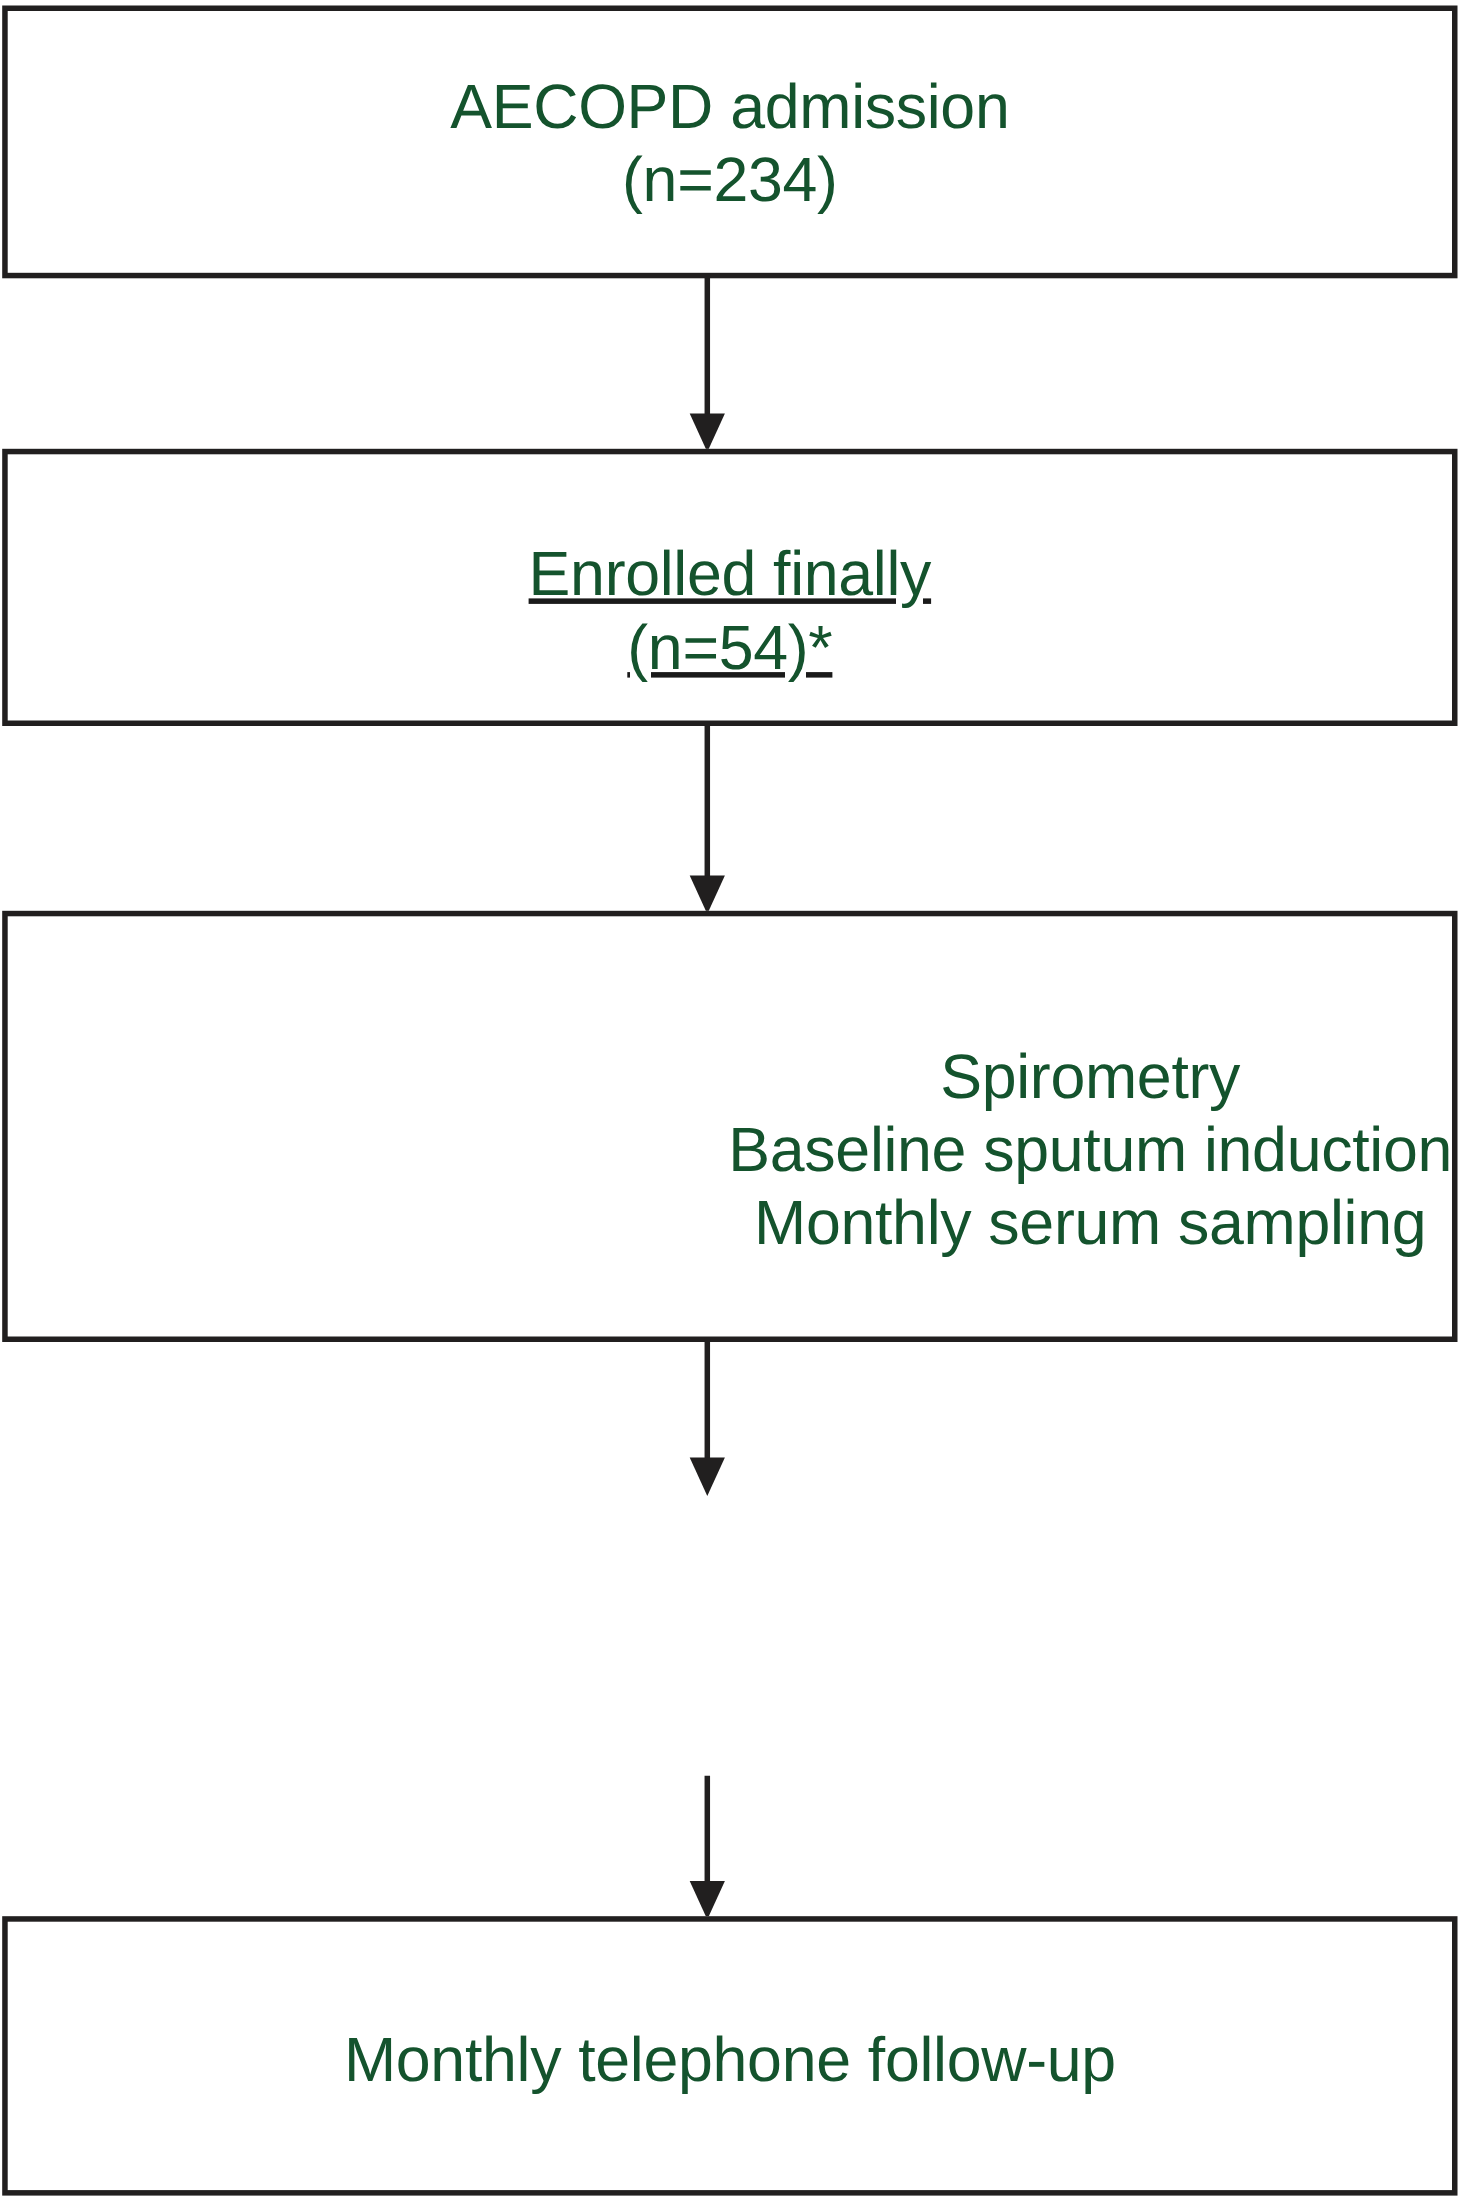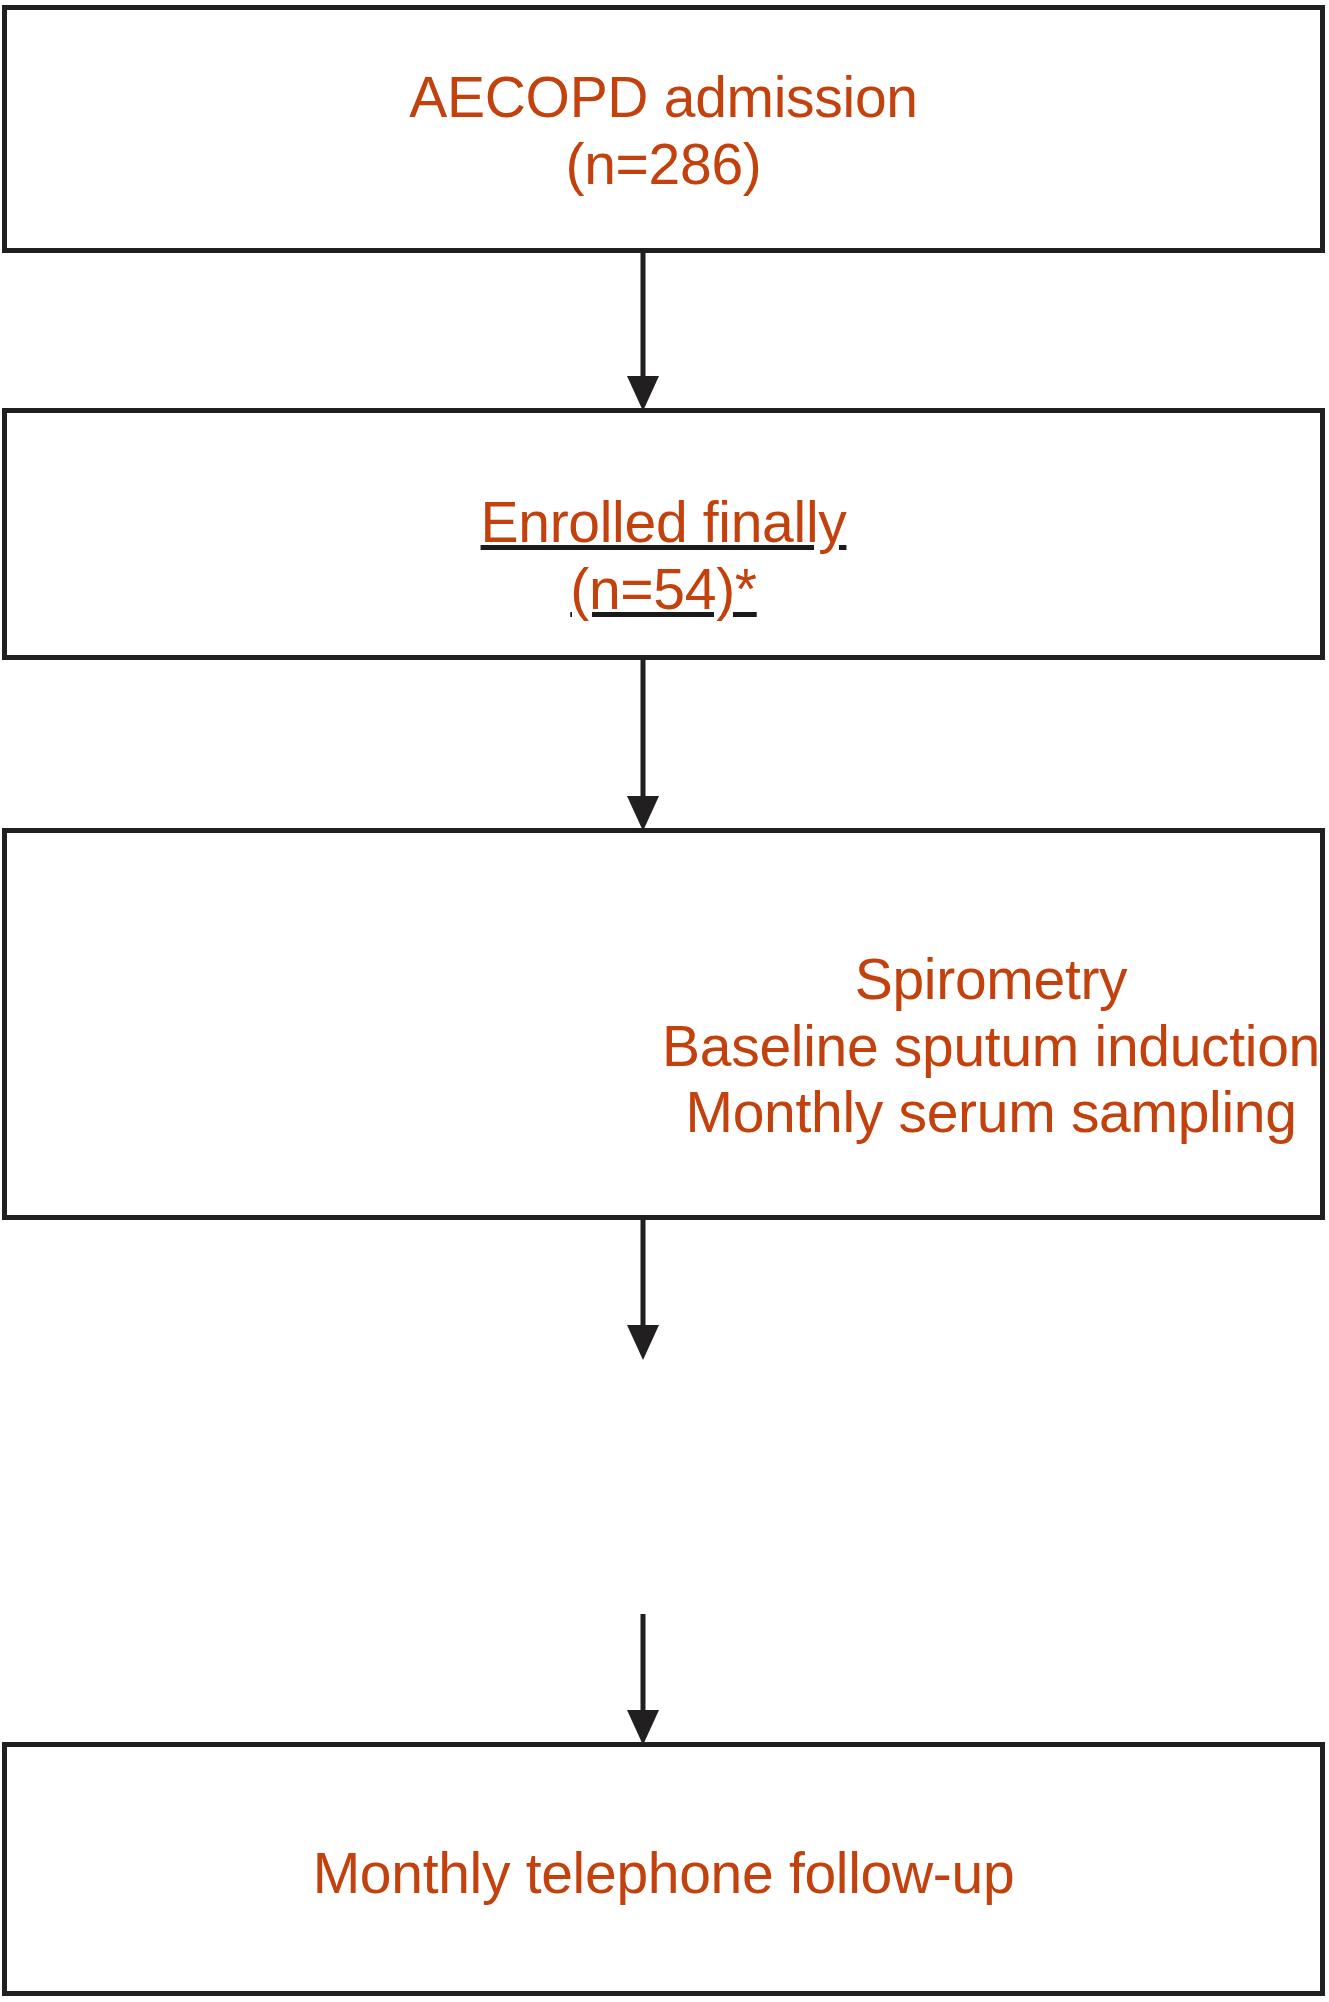"AECOPD admission" .node-line { color: #c2410c -> #14532d }
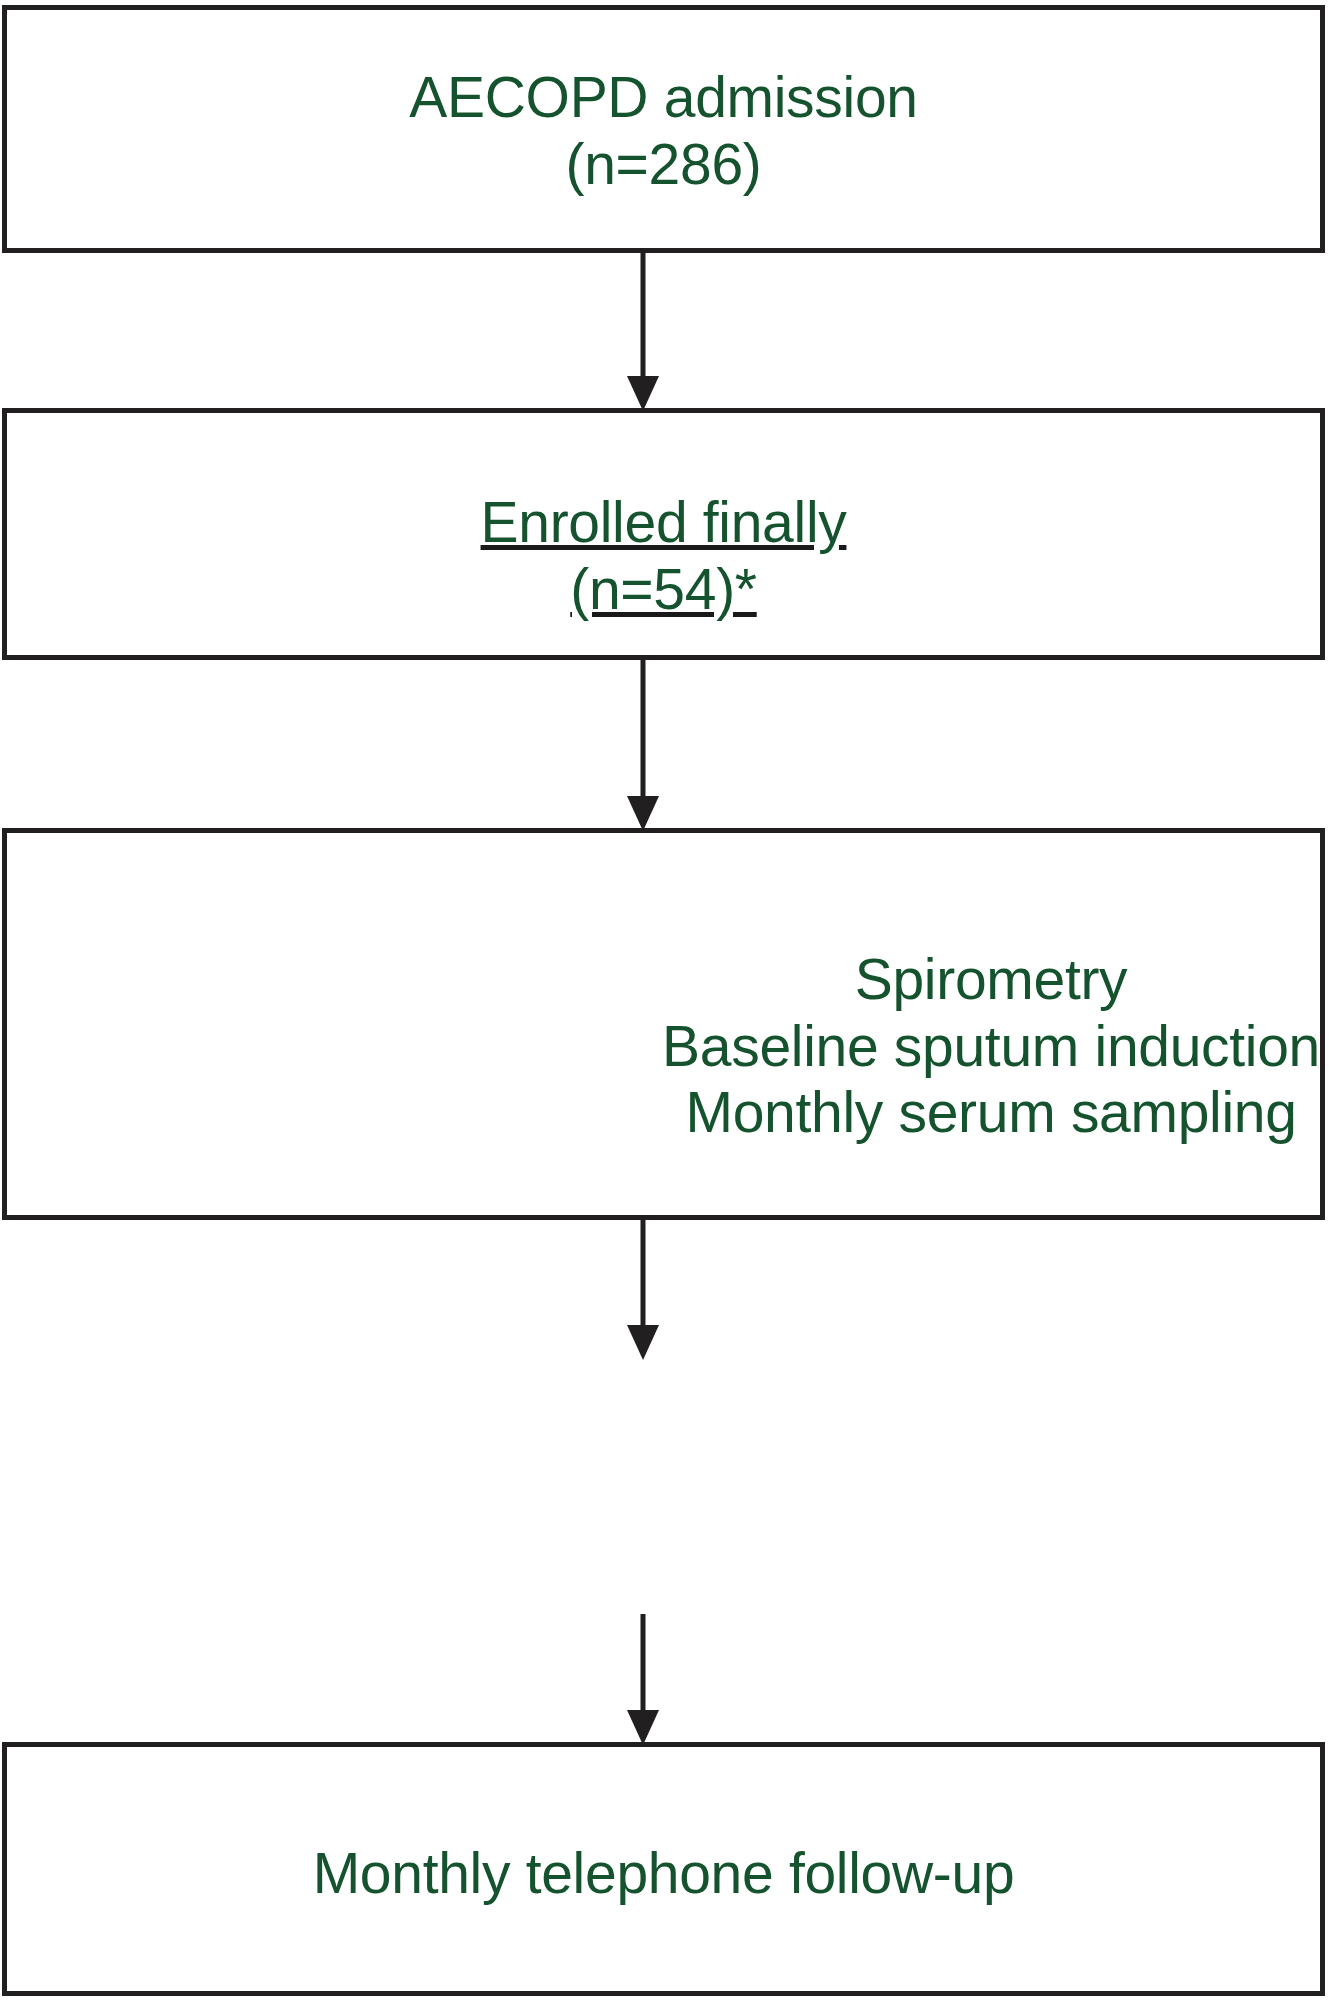"(n=286)" span.node-line { text: 286 -> 234 }
